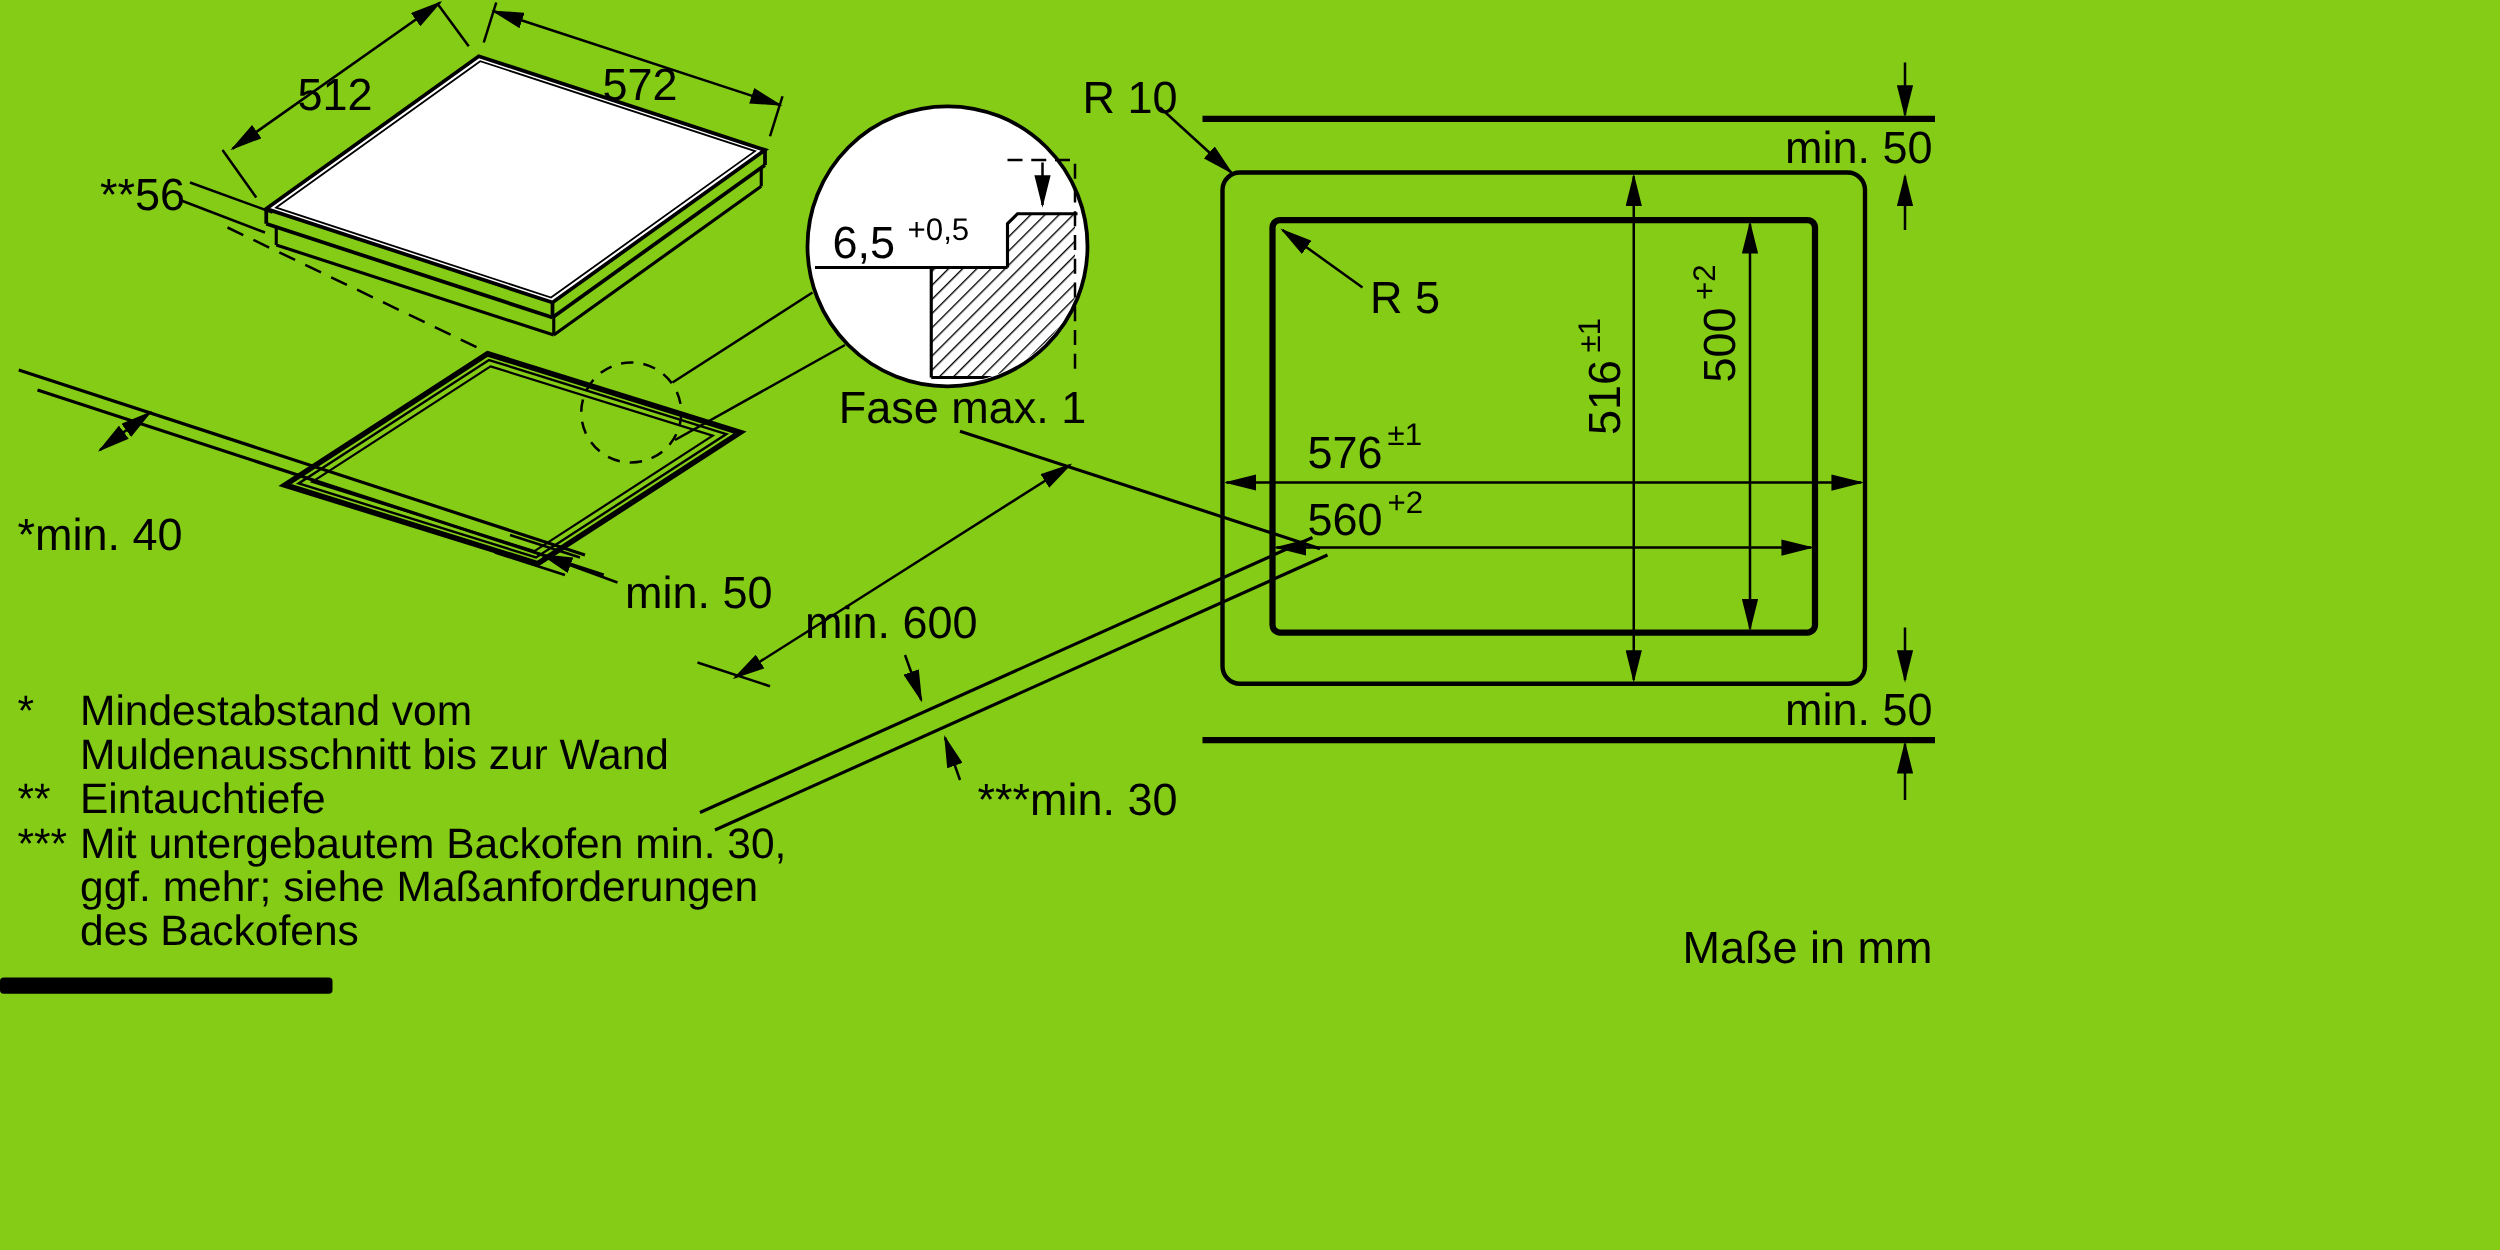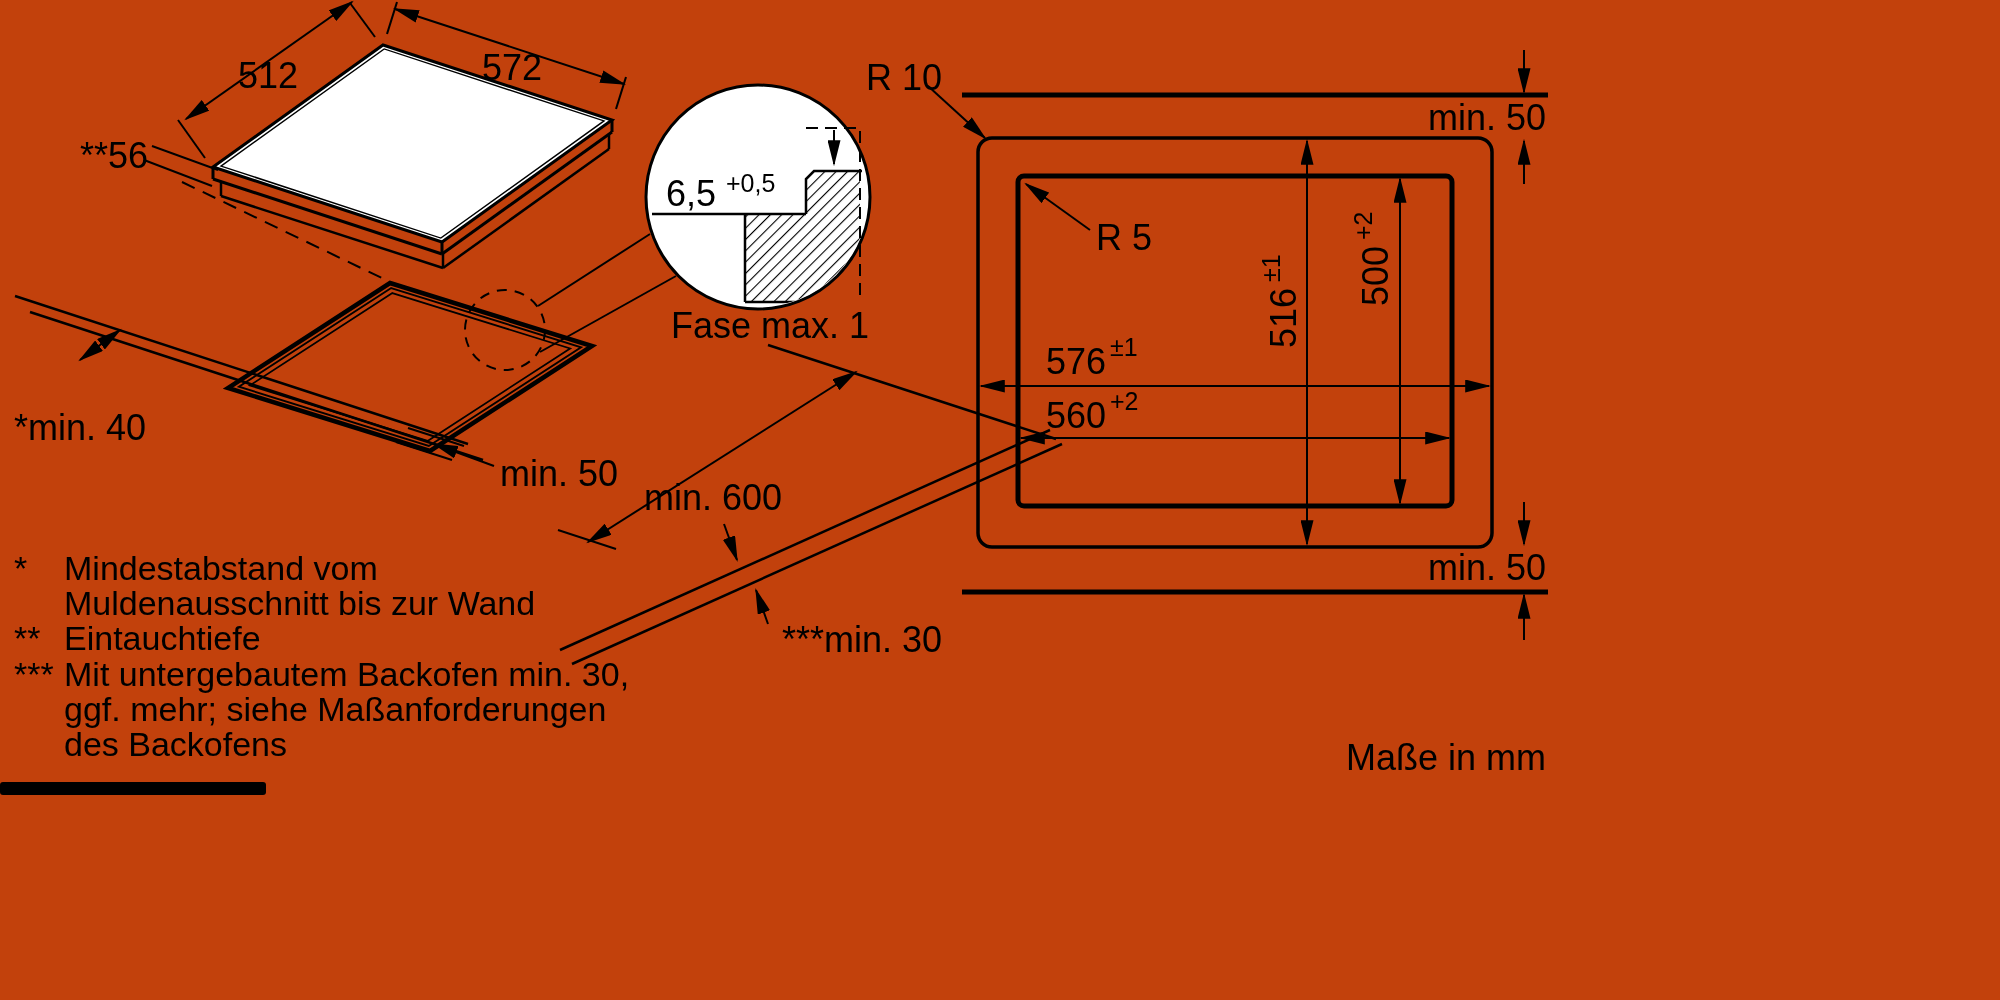"512" .canvas { background: #c2410c -> #84cc16 }
